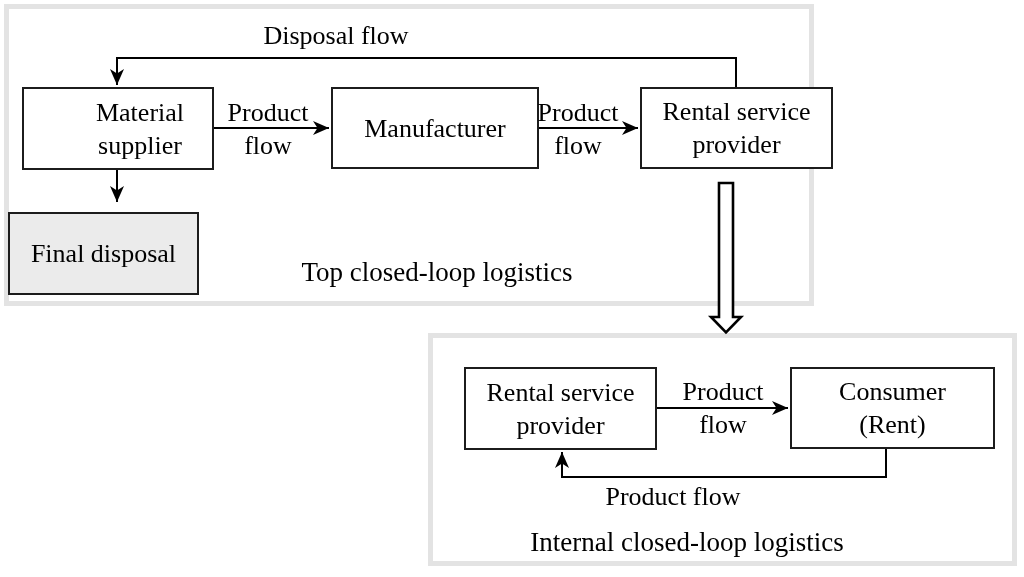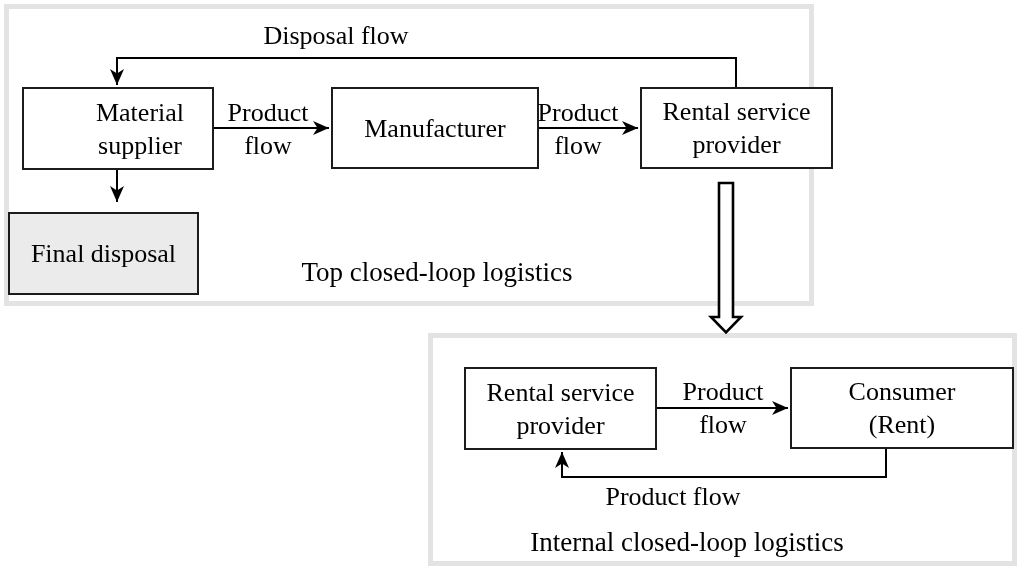"Consumer" .node-consumer { width: 224px -> 205px }
